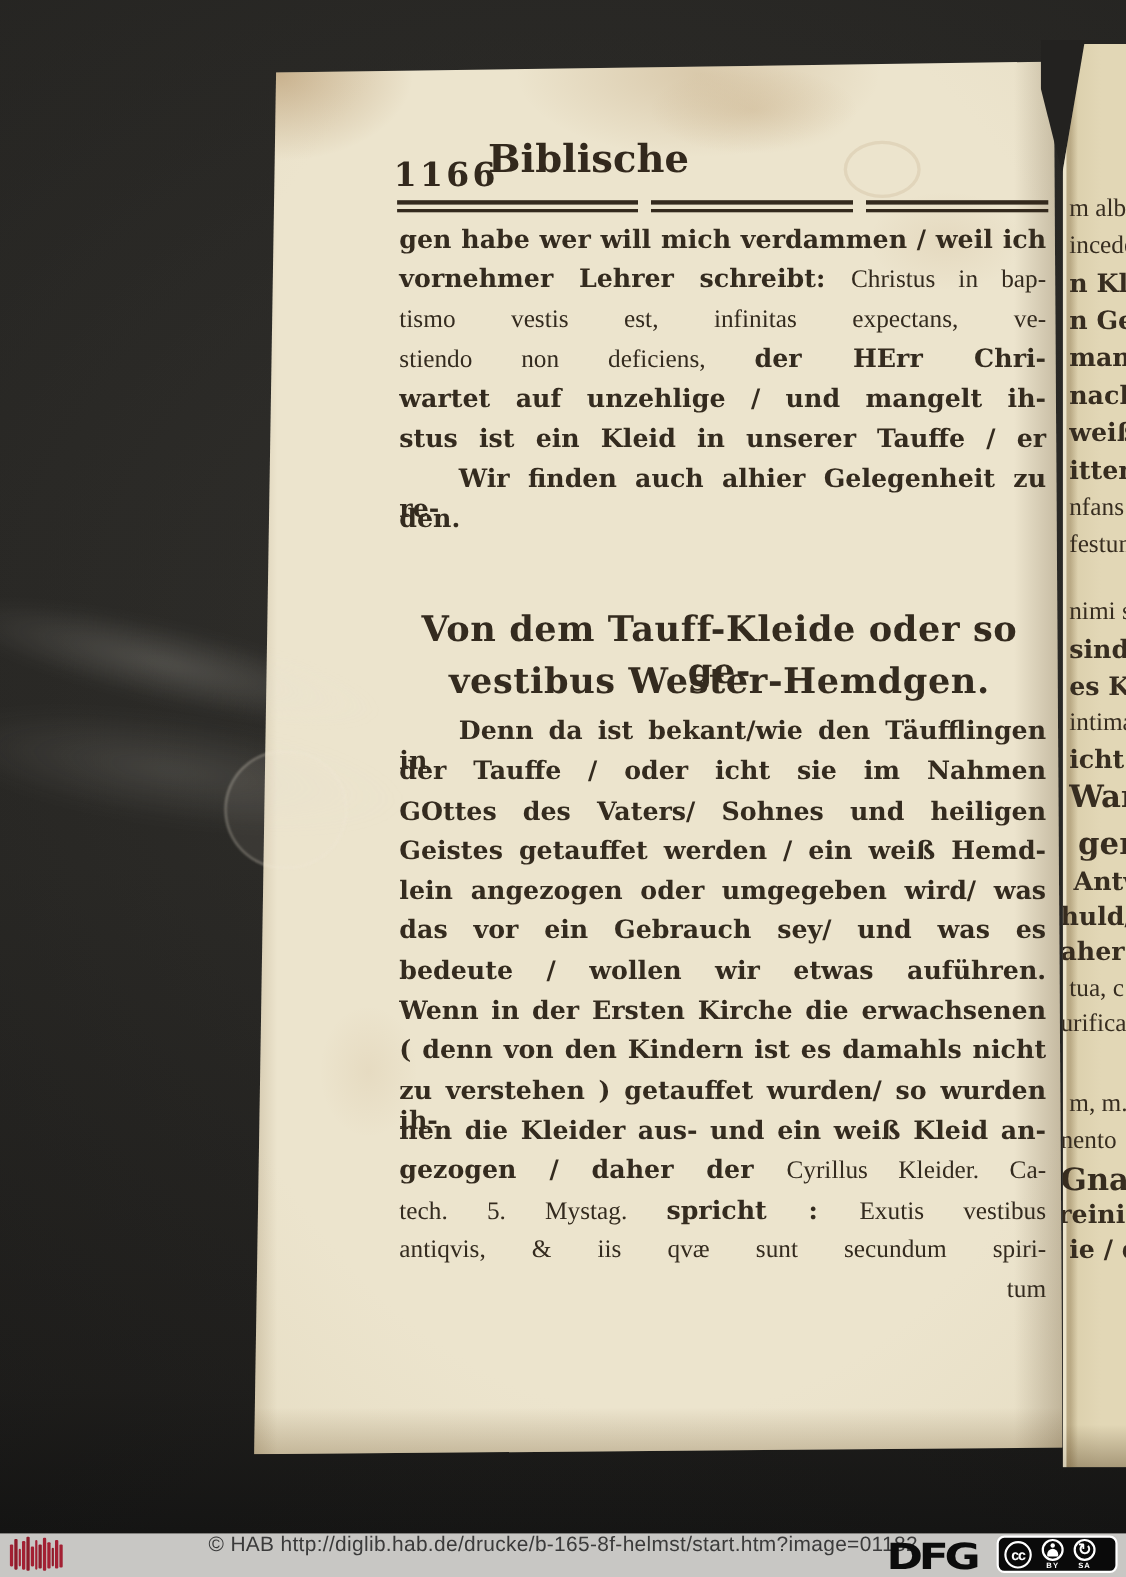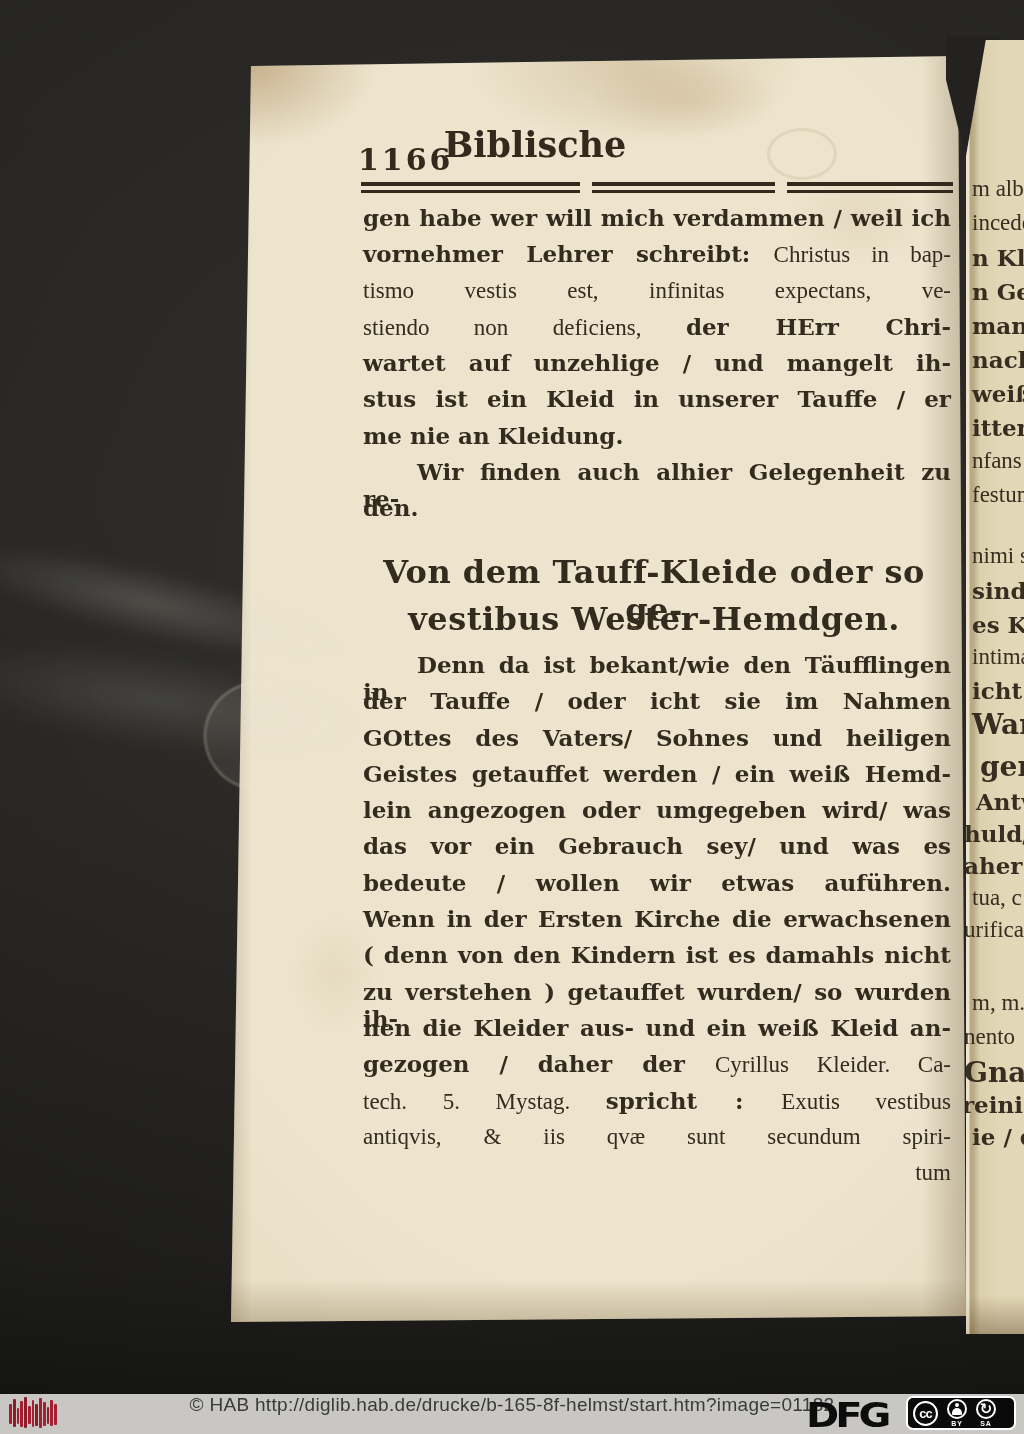"me nie an Kleidung." div.line { html: <div><span>me nie an Kleidung.</span></div> -> none }
